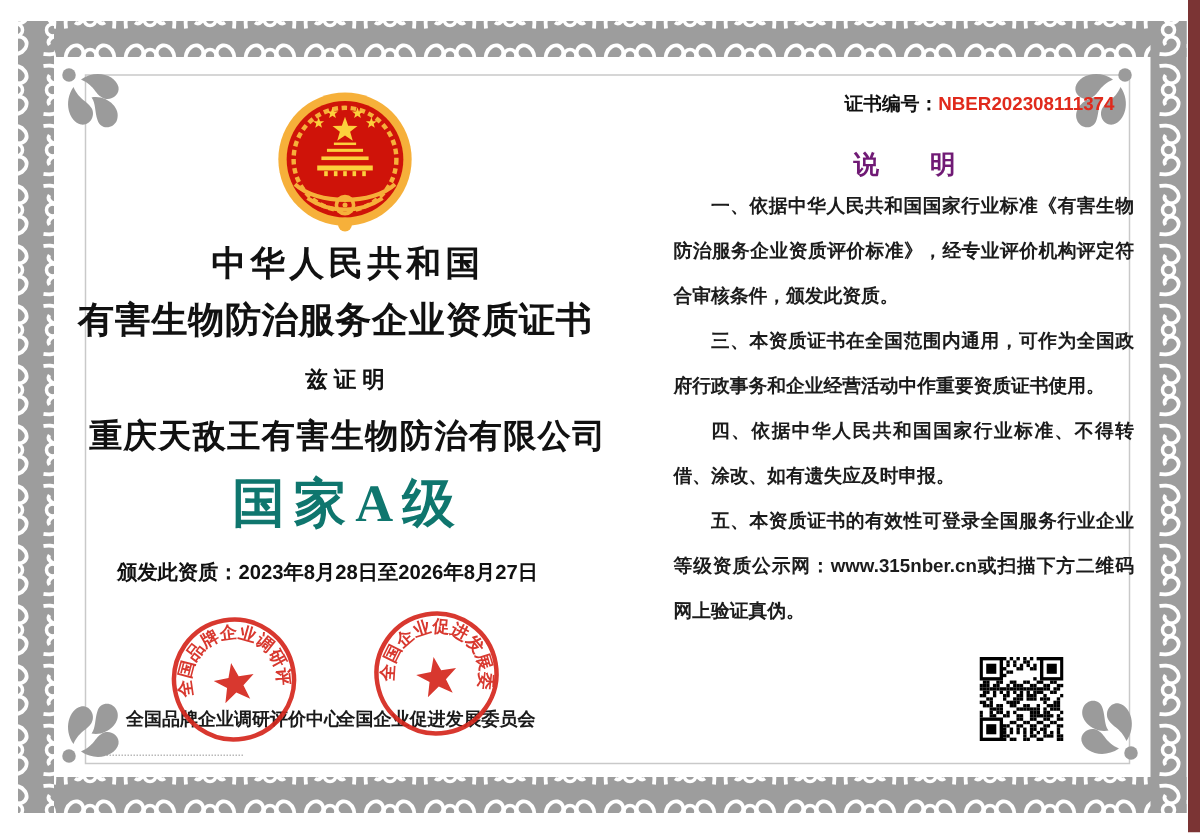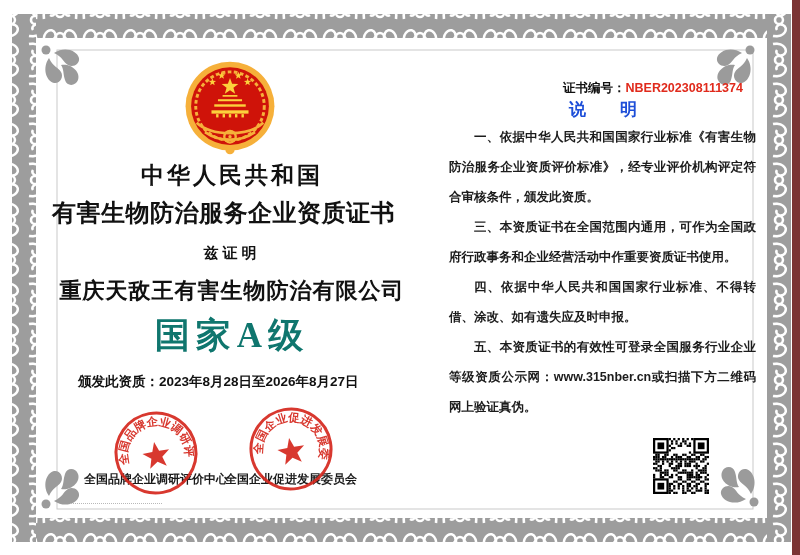"证书编号：NBER202308111374" .cert-no { margin-top: 19px -> none }
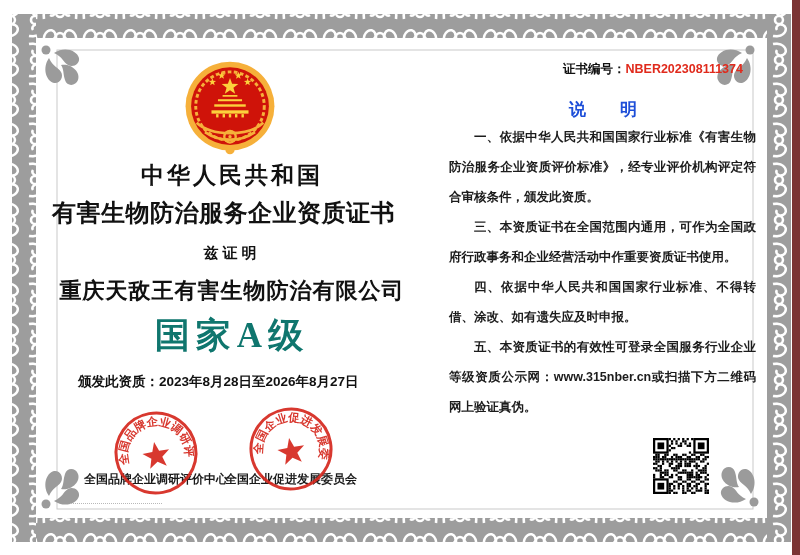"说 明" .notes-heading { color: #1d4ed8 -> #701a75 }
